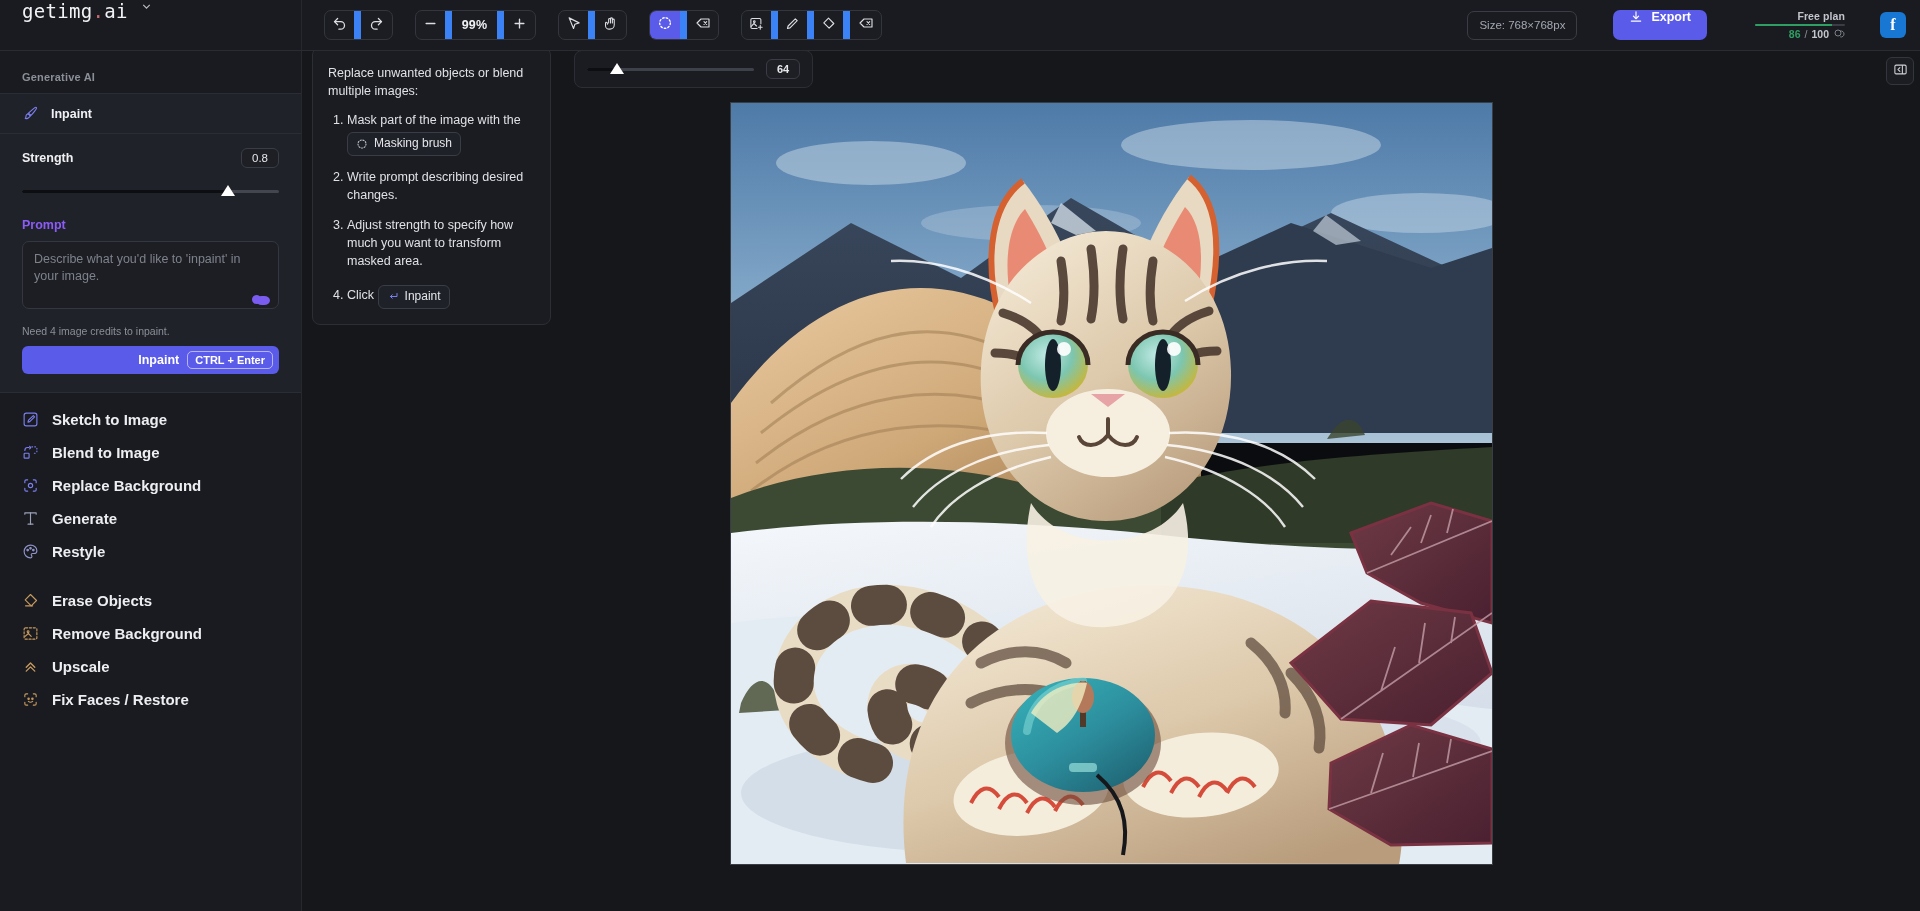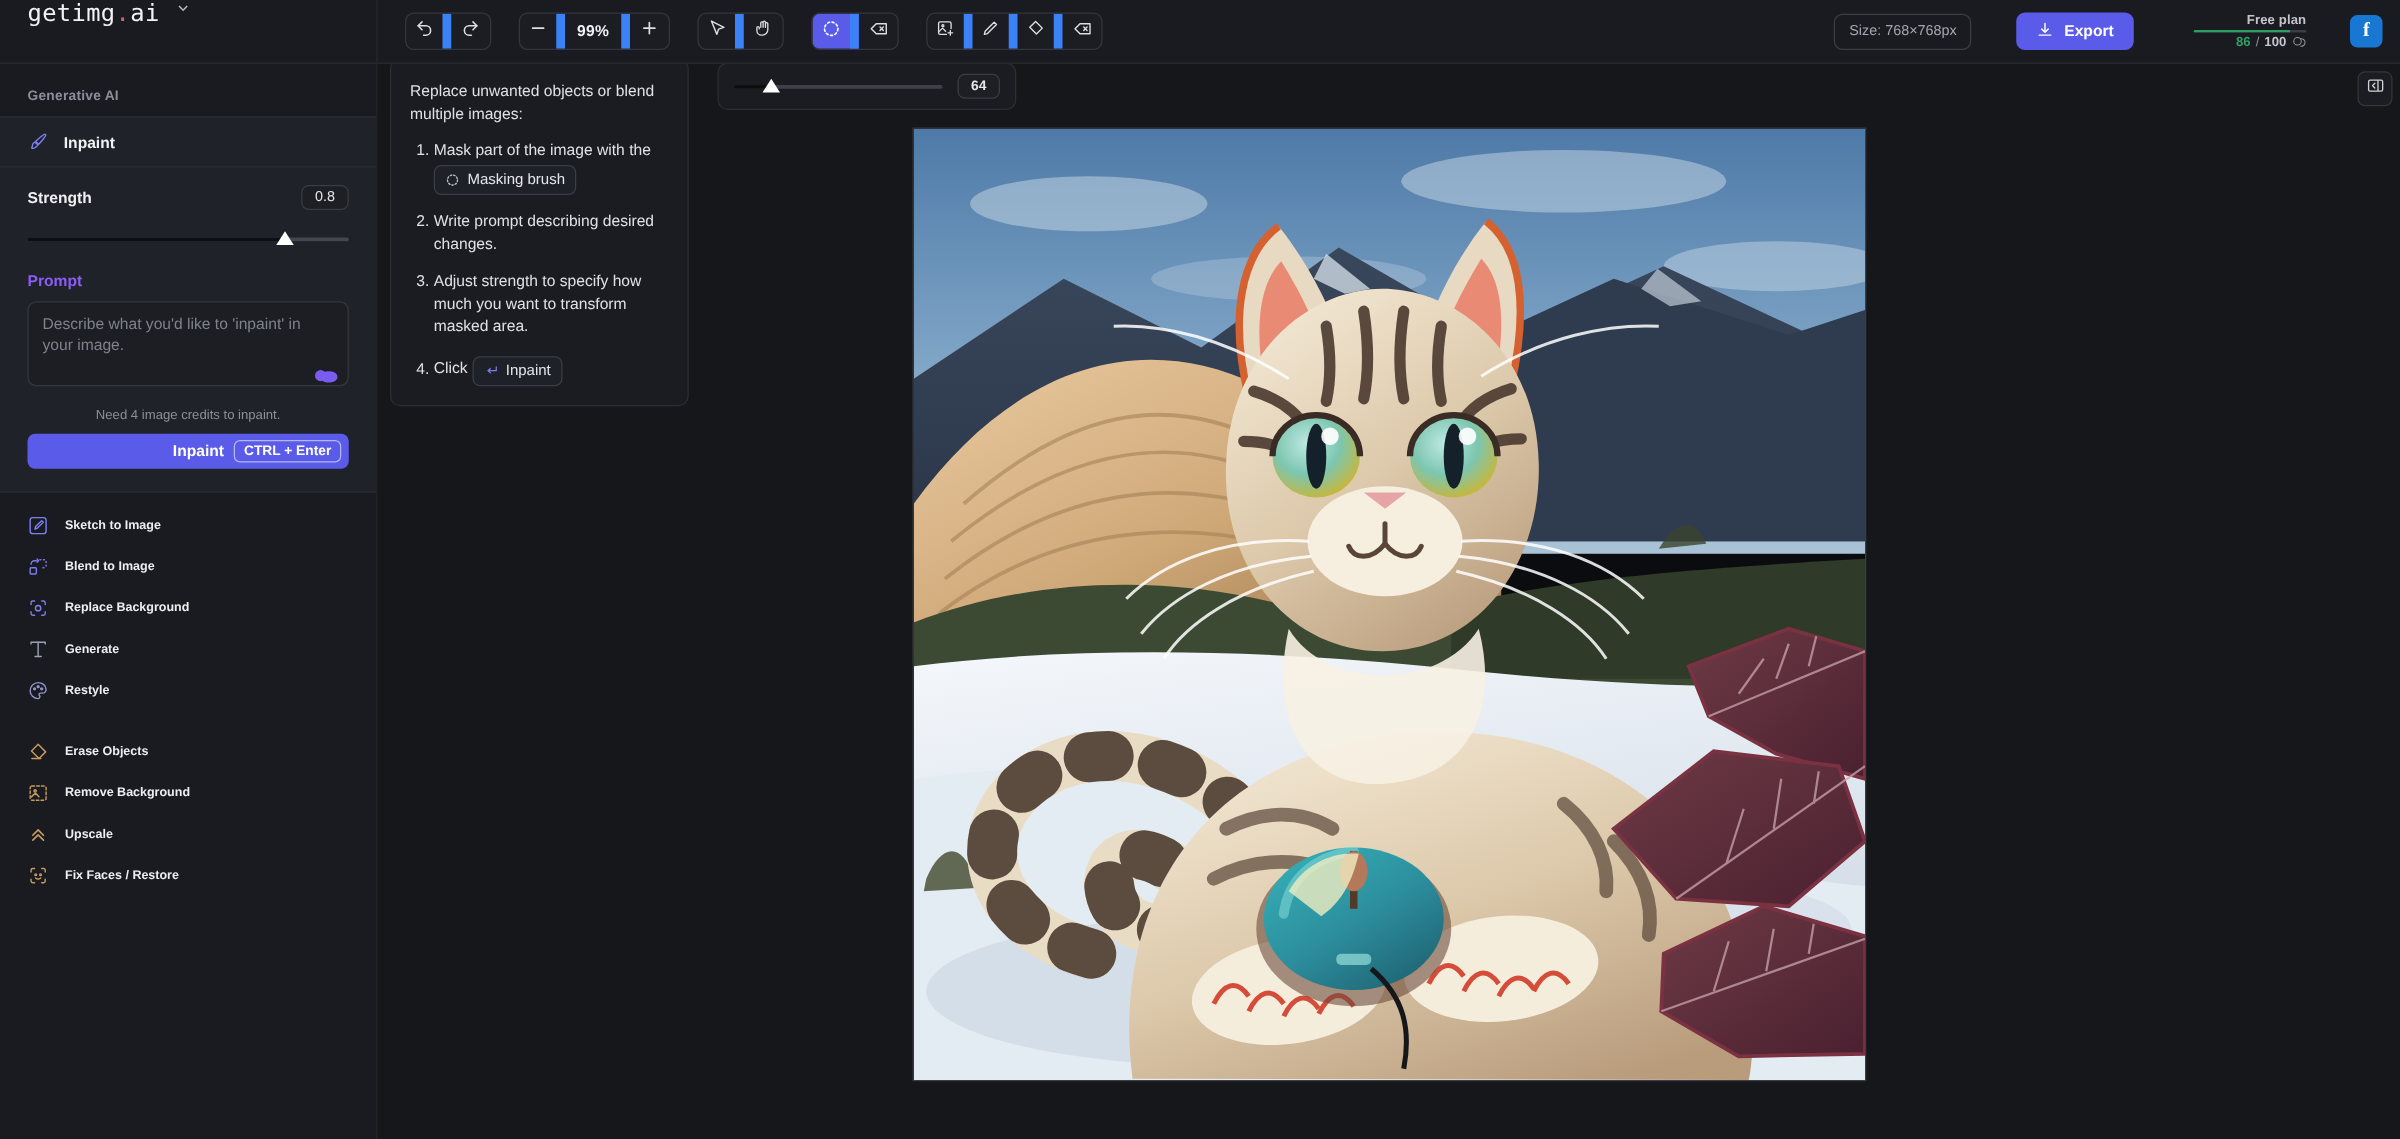"Export" .export-btn { align-items: center -> flex-start }
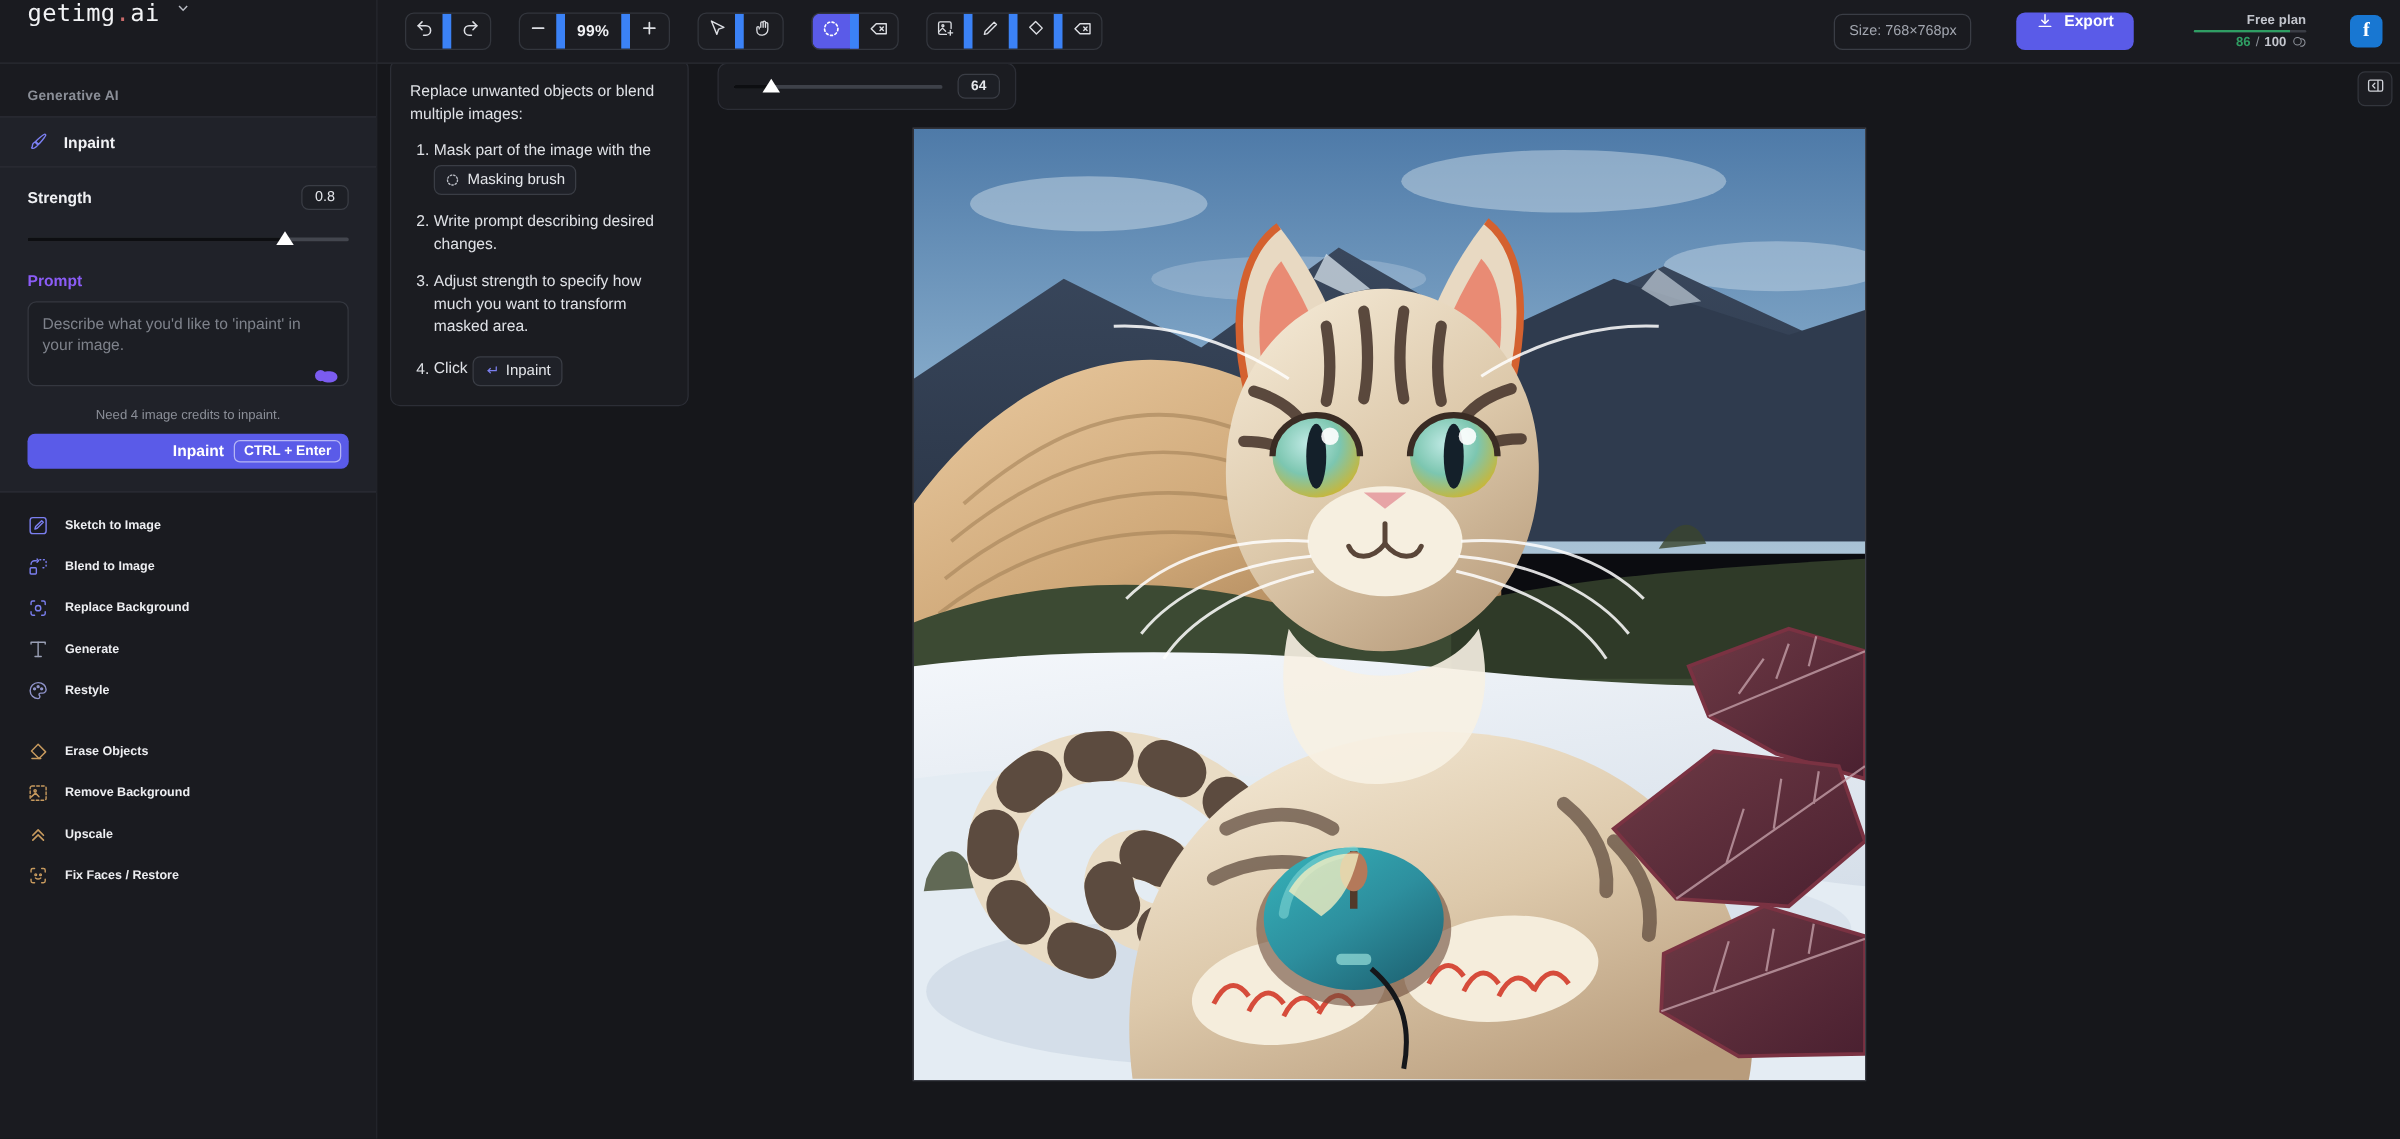"Need 4 image credits to" .need-credits { text-align: center -> none }
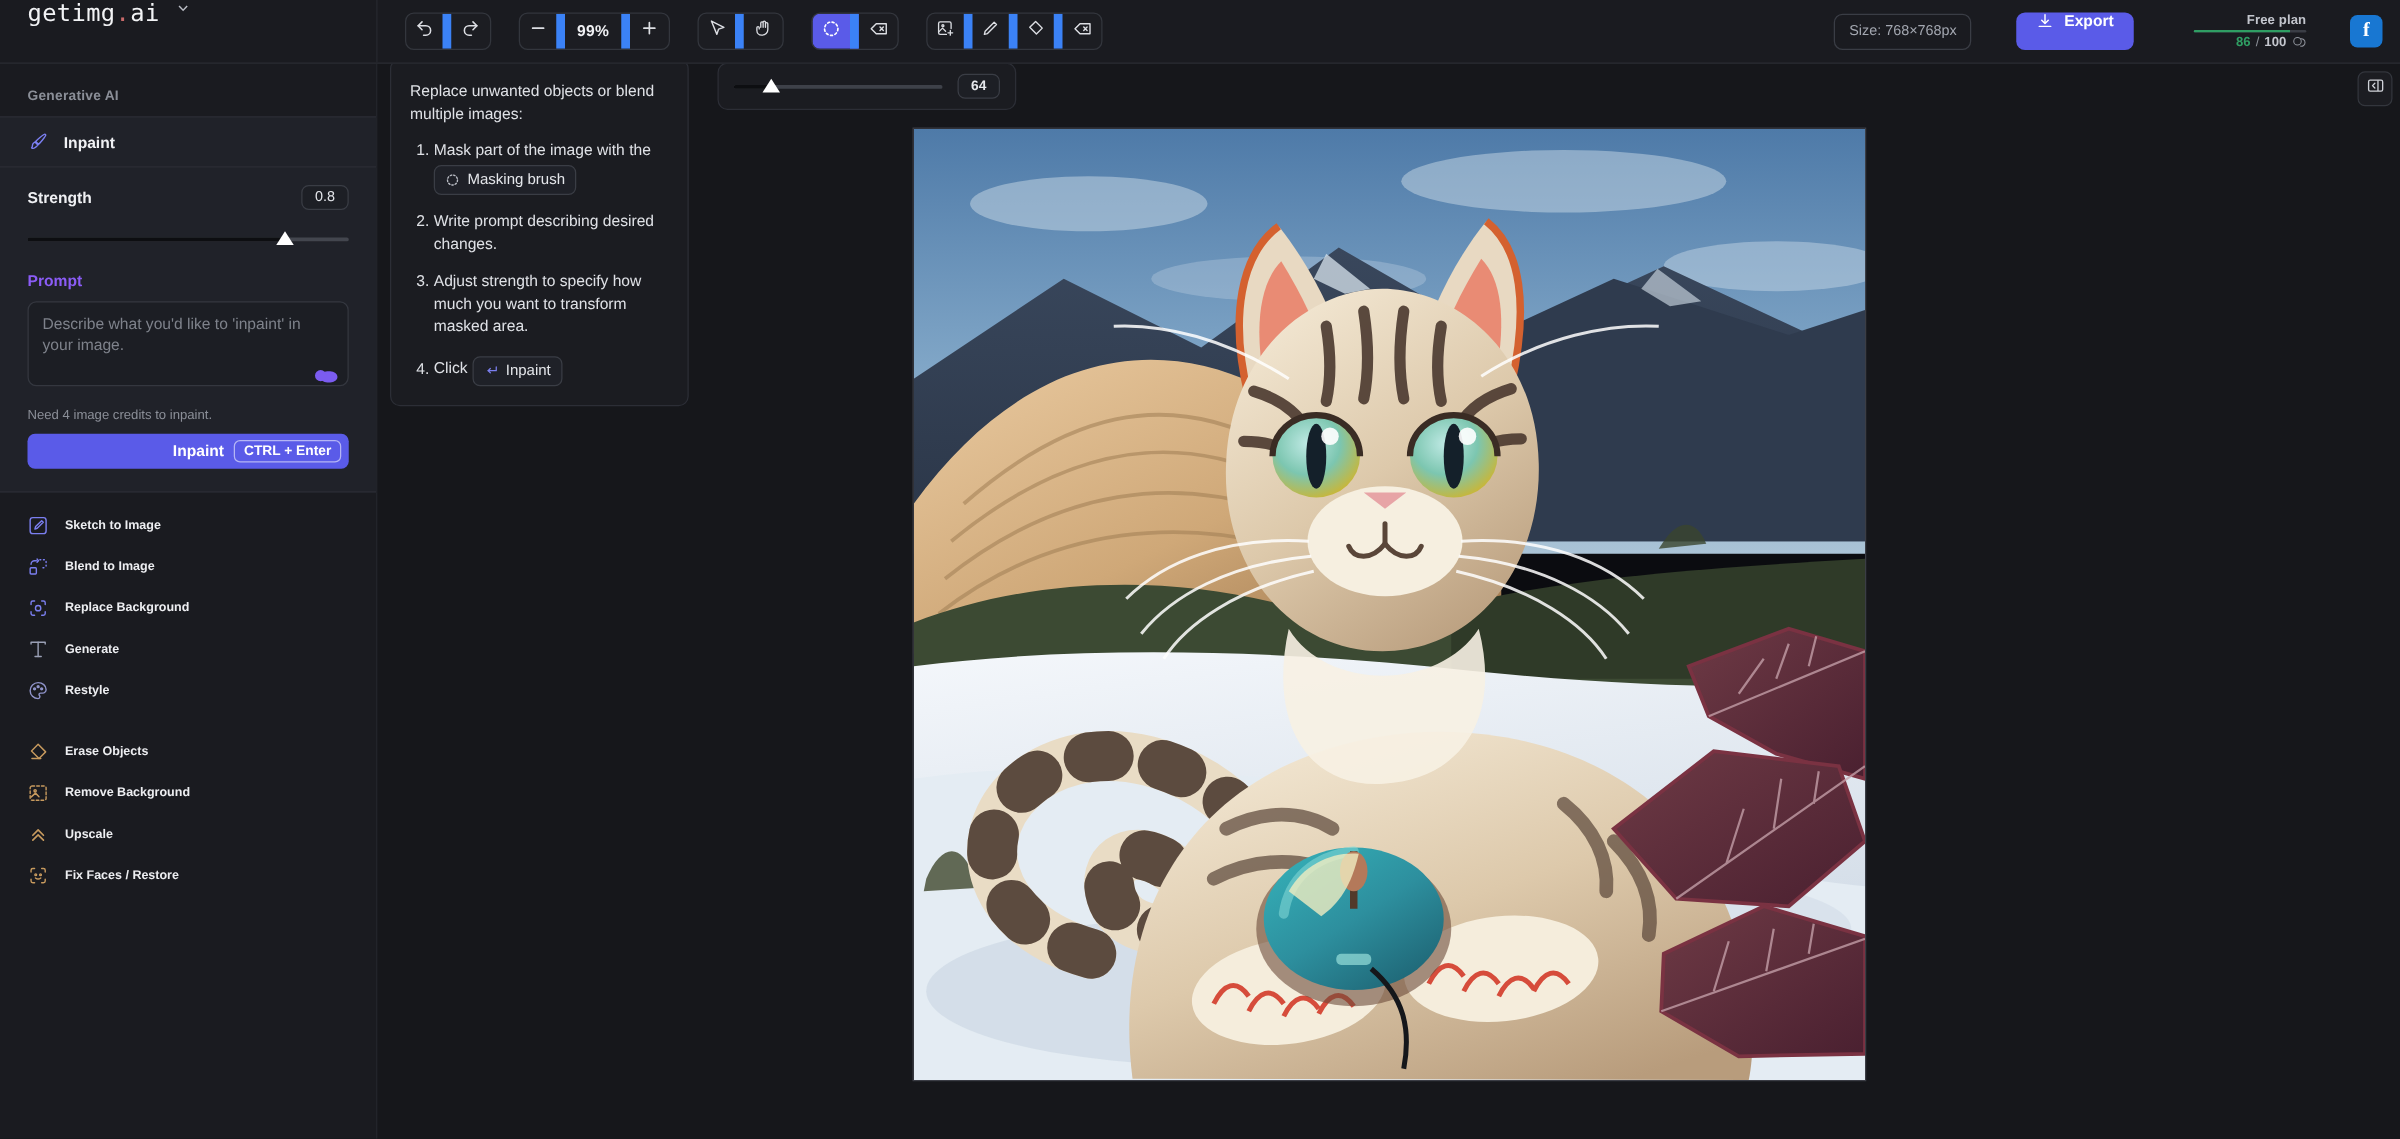"Sketch to Image" .nav-item .lab { font-size: 10px -> 15px }
